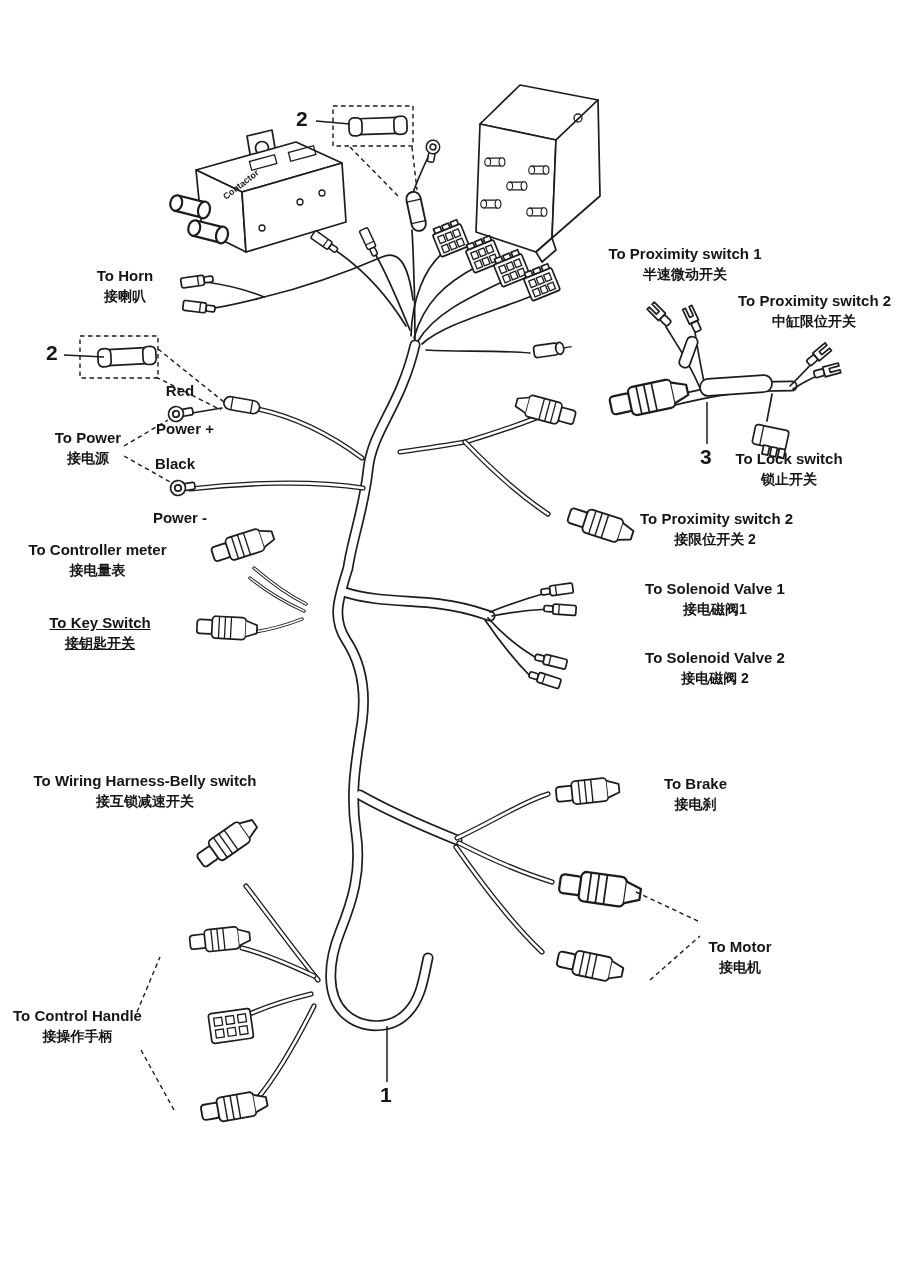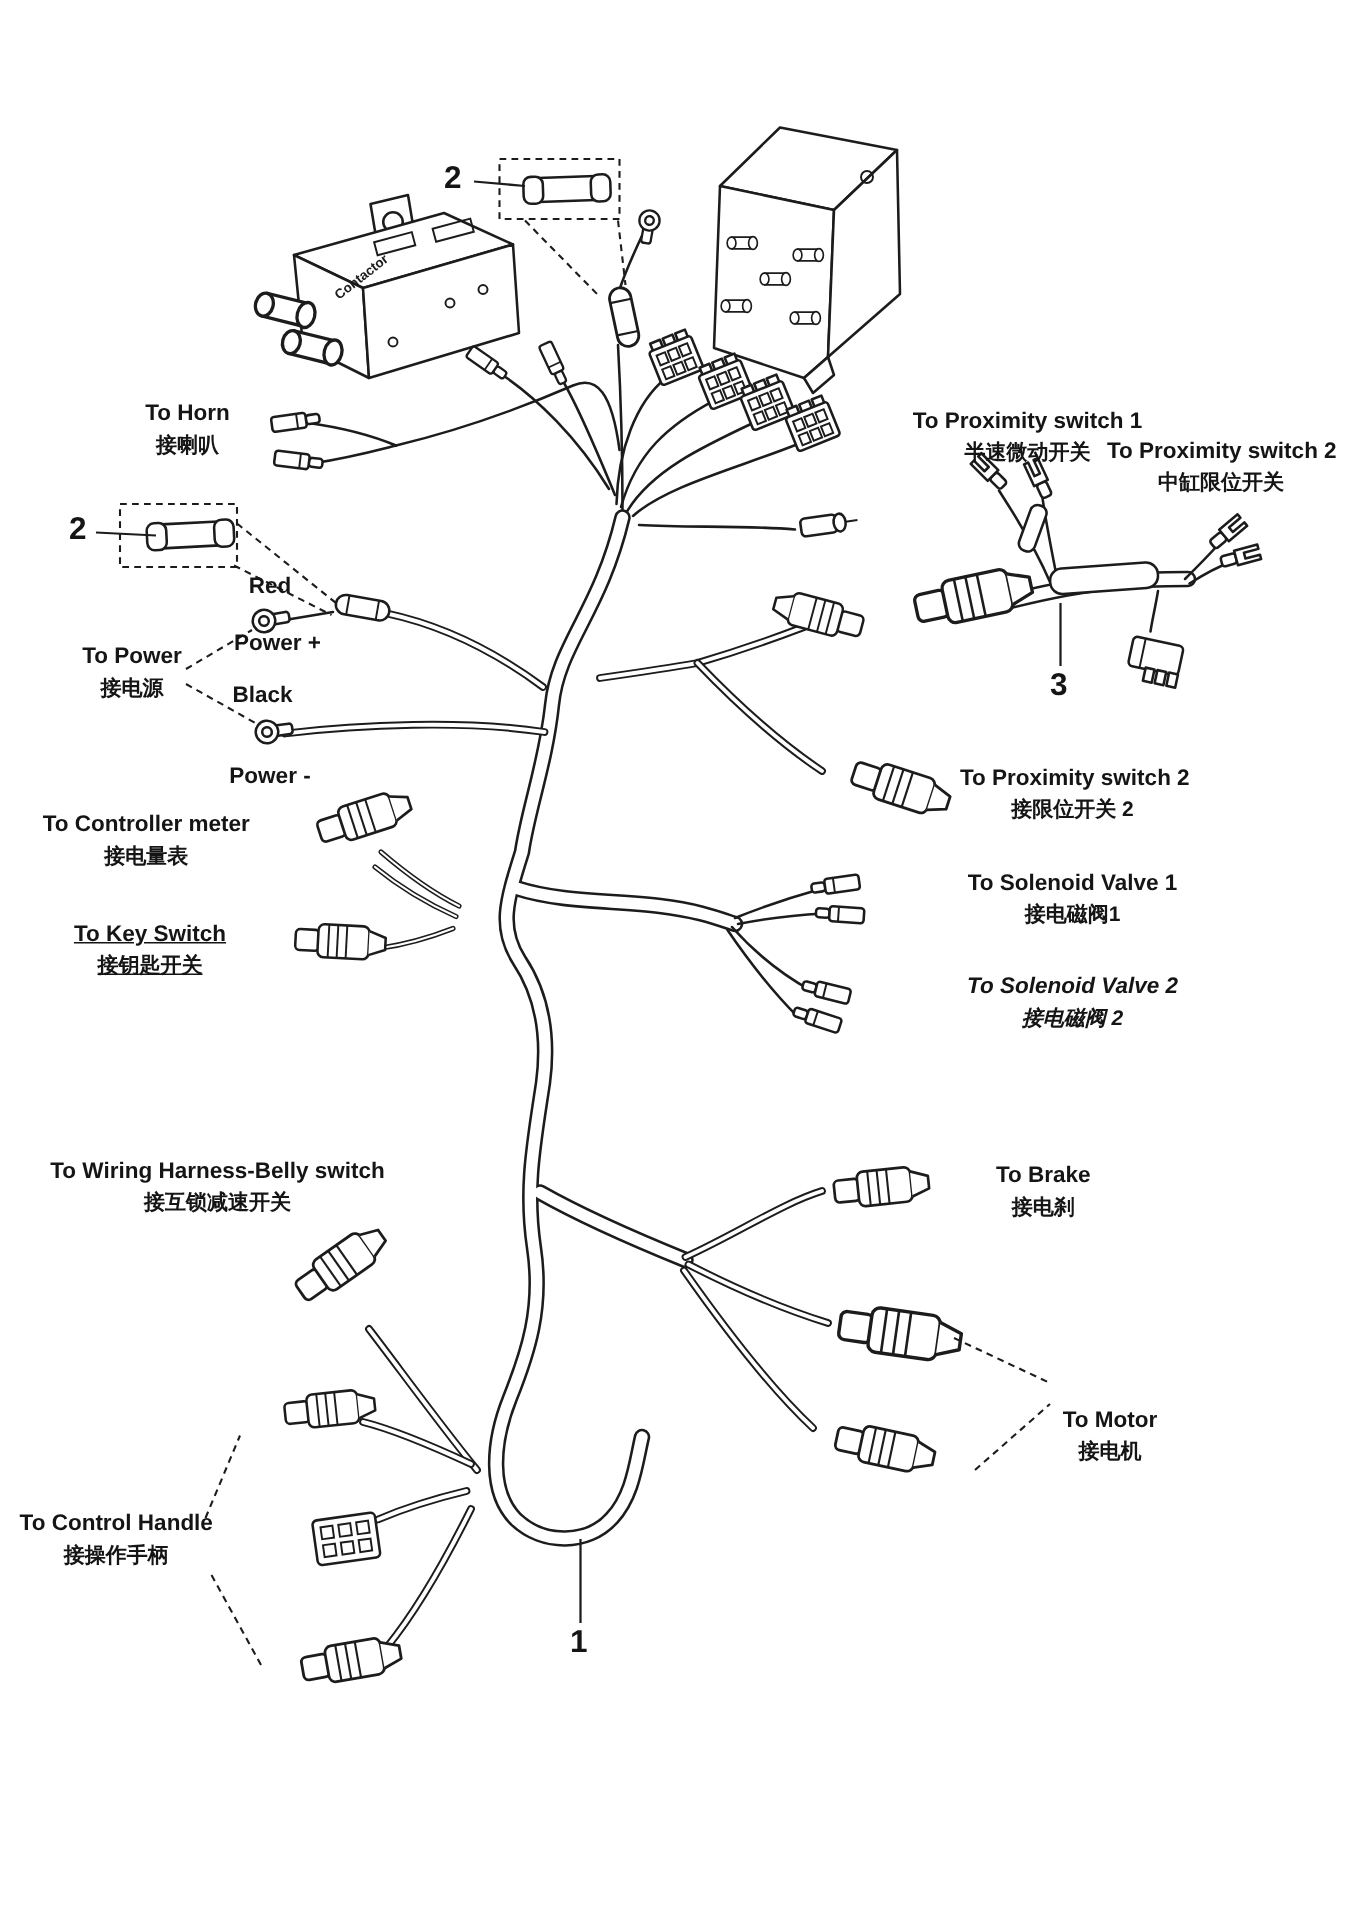"To Proximity switch 1" div.lbl { margin-top: 27px -> none }
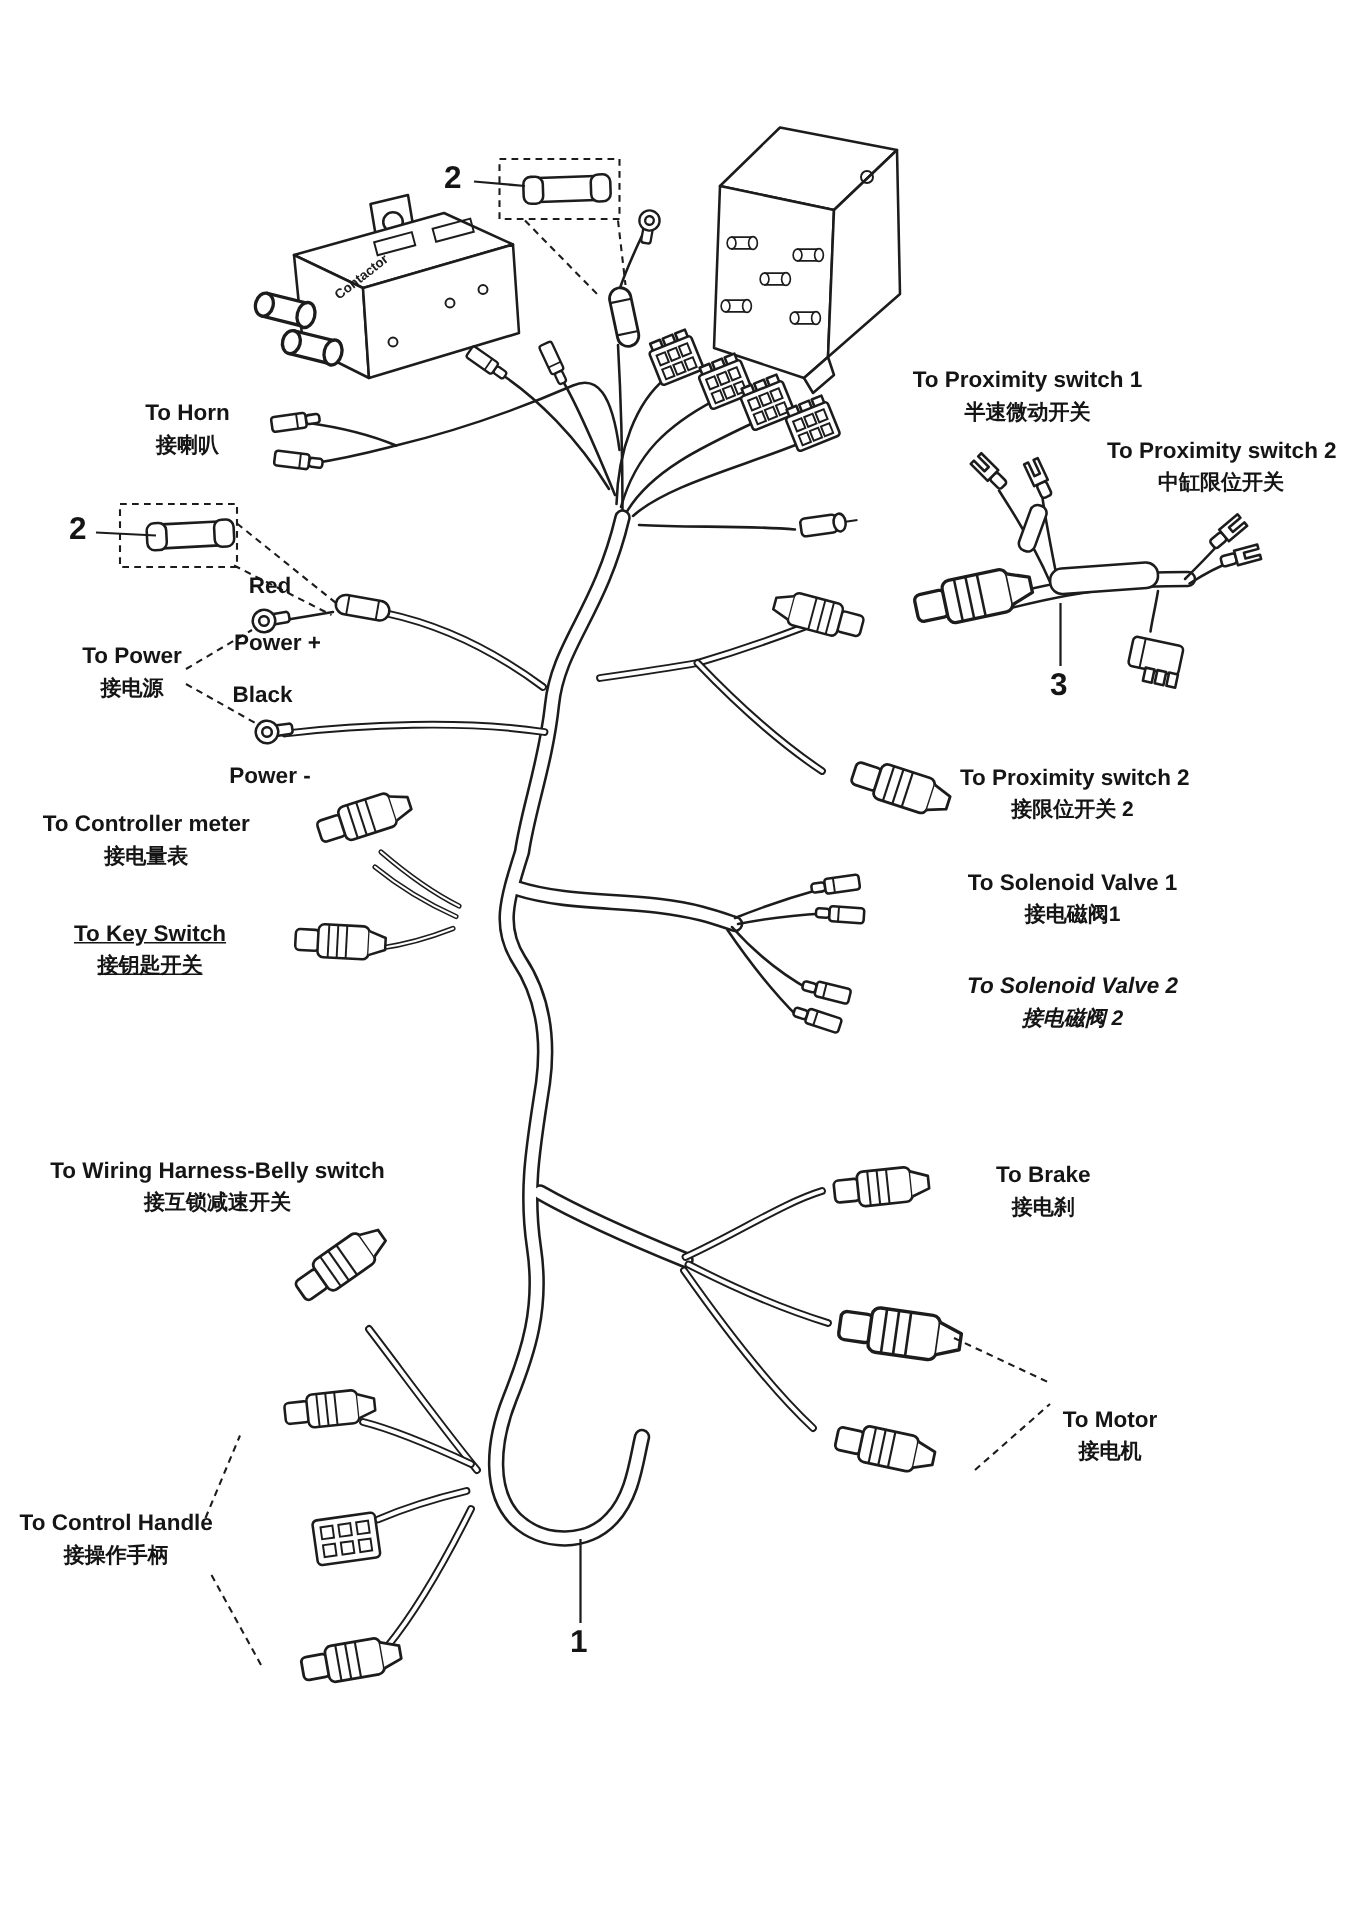"To Lock switch" div.lbl { html: none -> <div> <div>To Lock switch</div> <div>锁止开关</div> </div> }
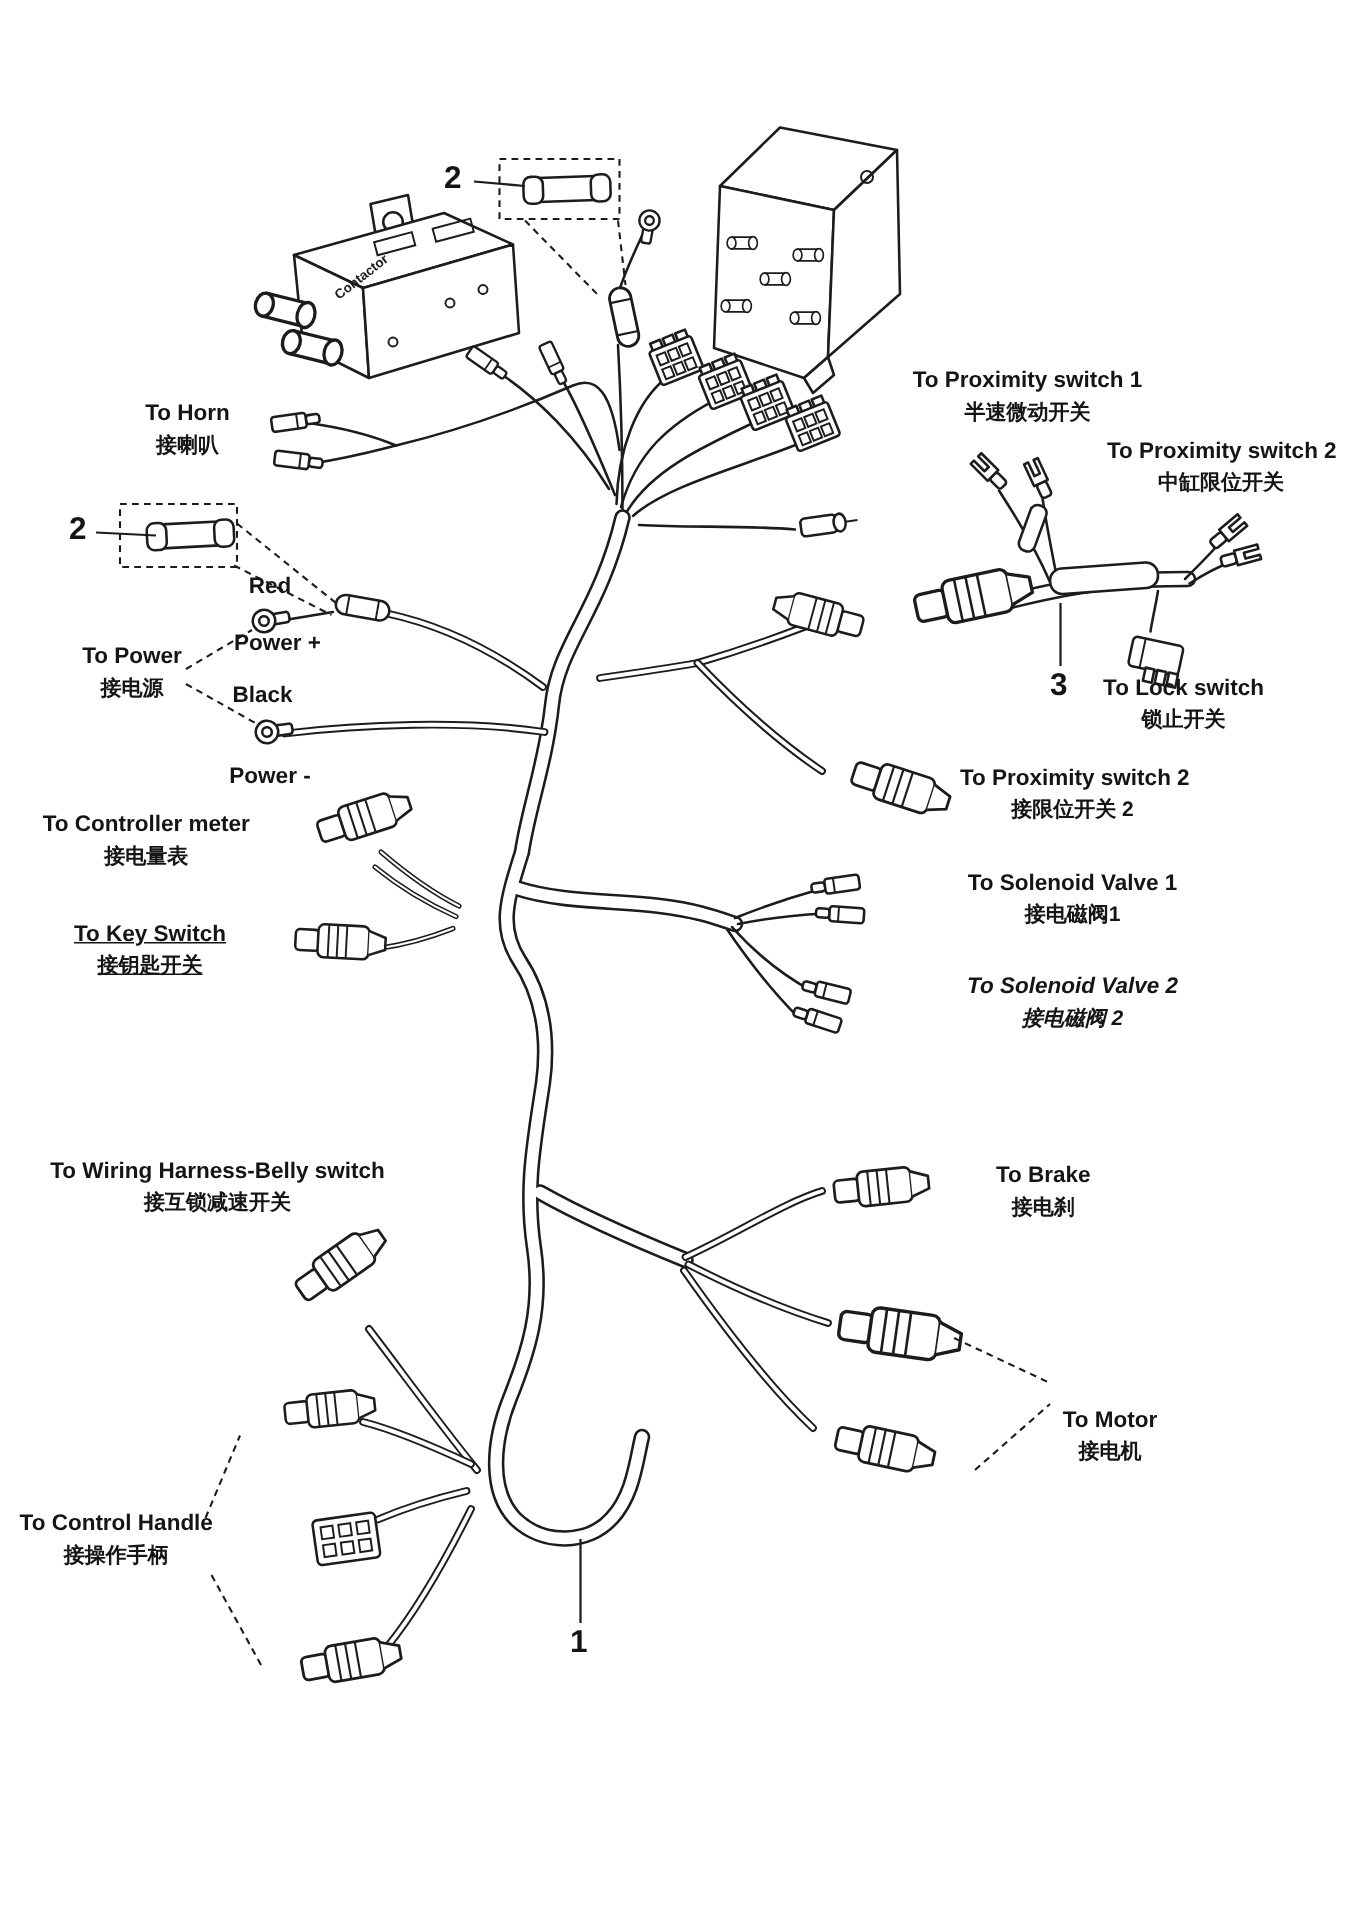"To Solenoid Valve 2" div.lbl { font-style: italic -> none }
